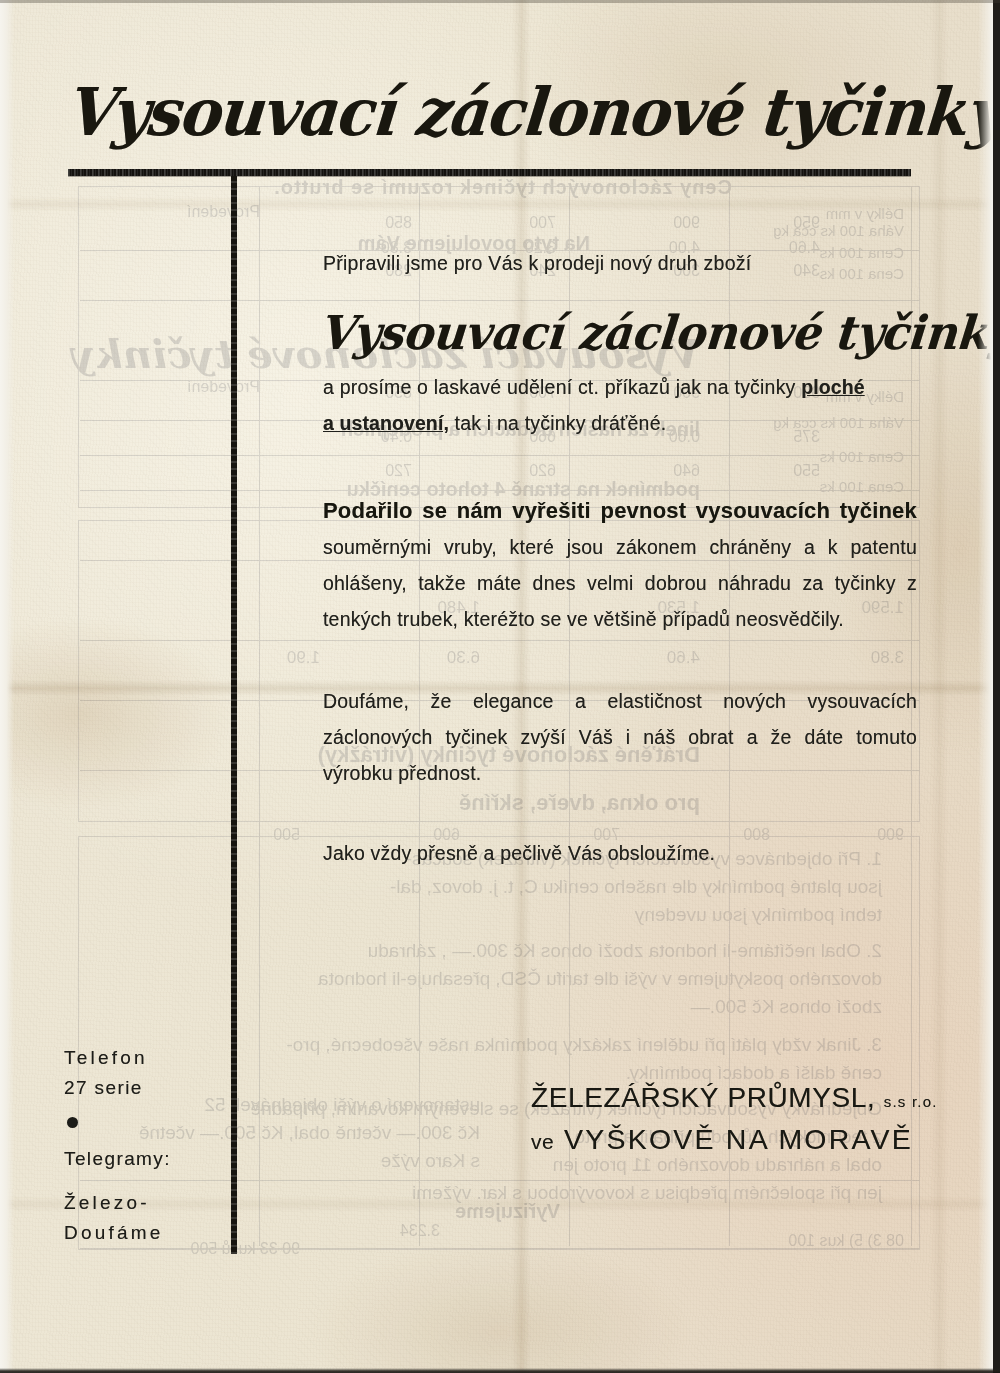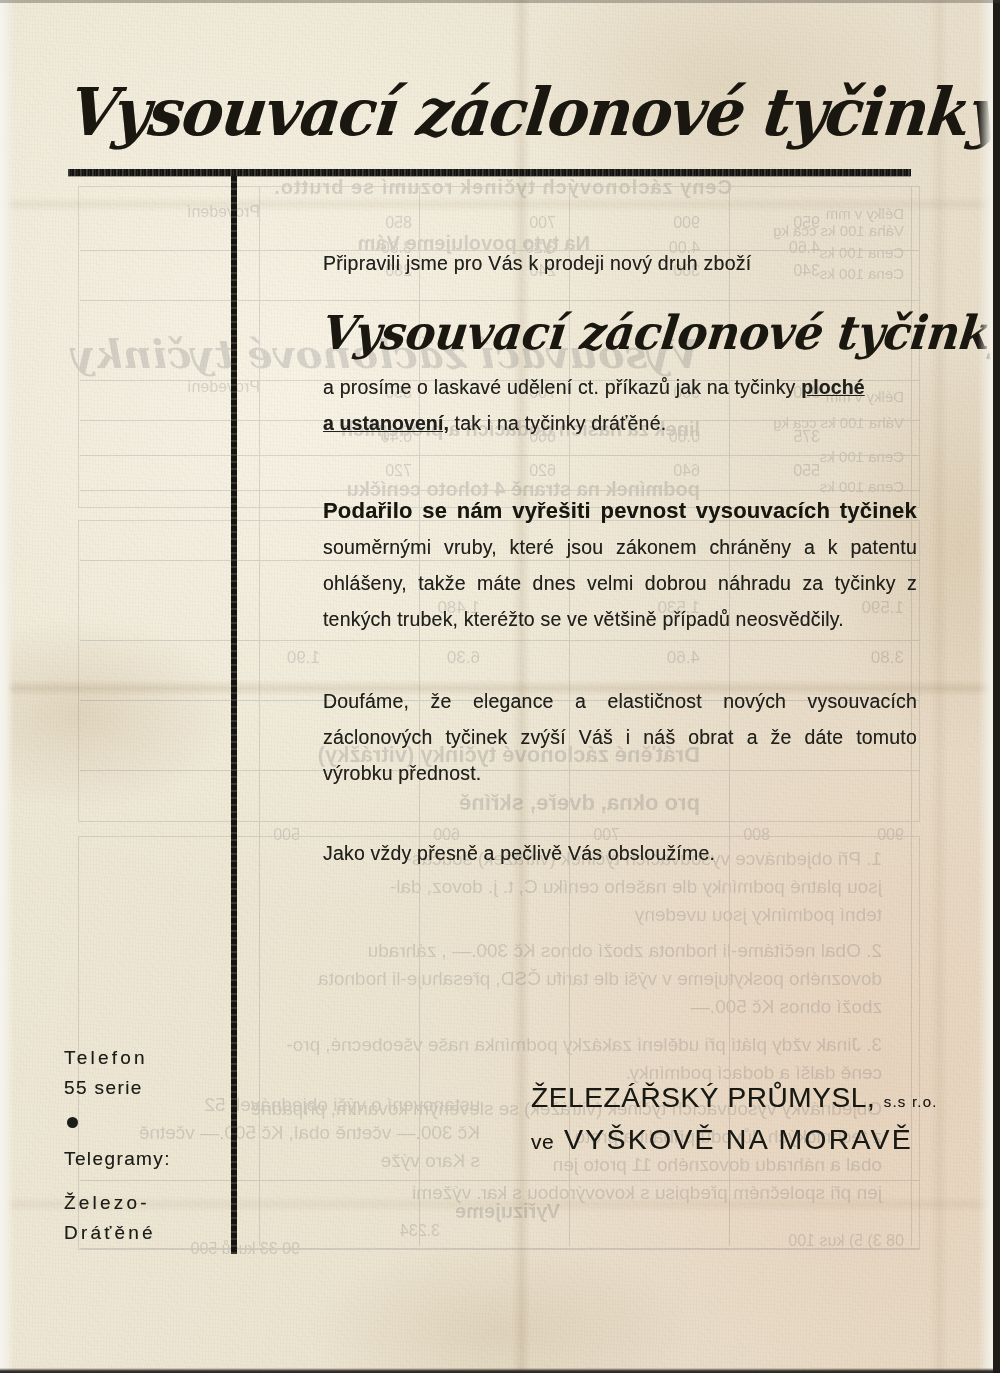"55 serie" div.ln { text: 55 -> 27 }
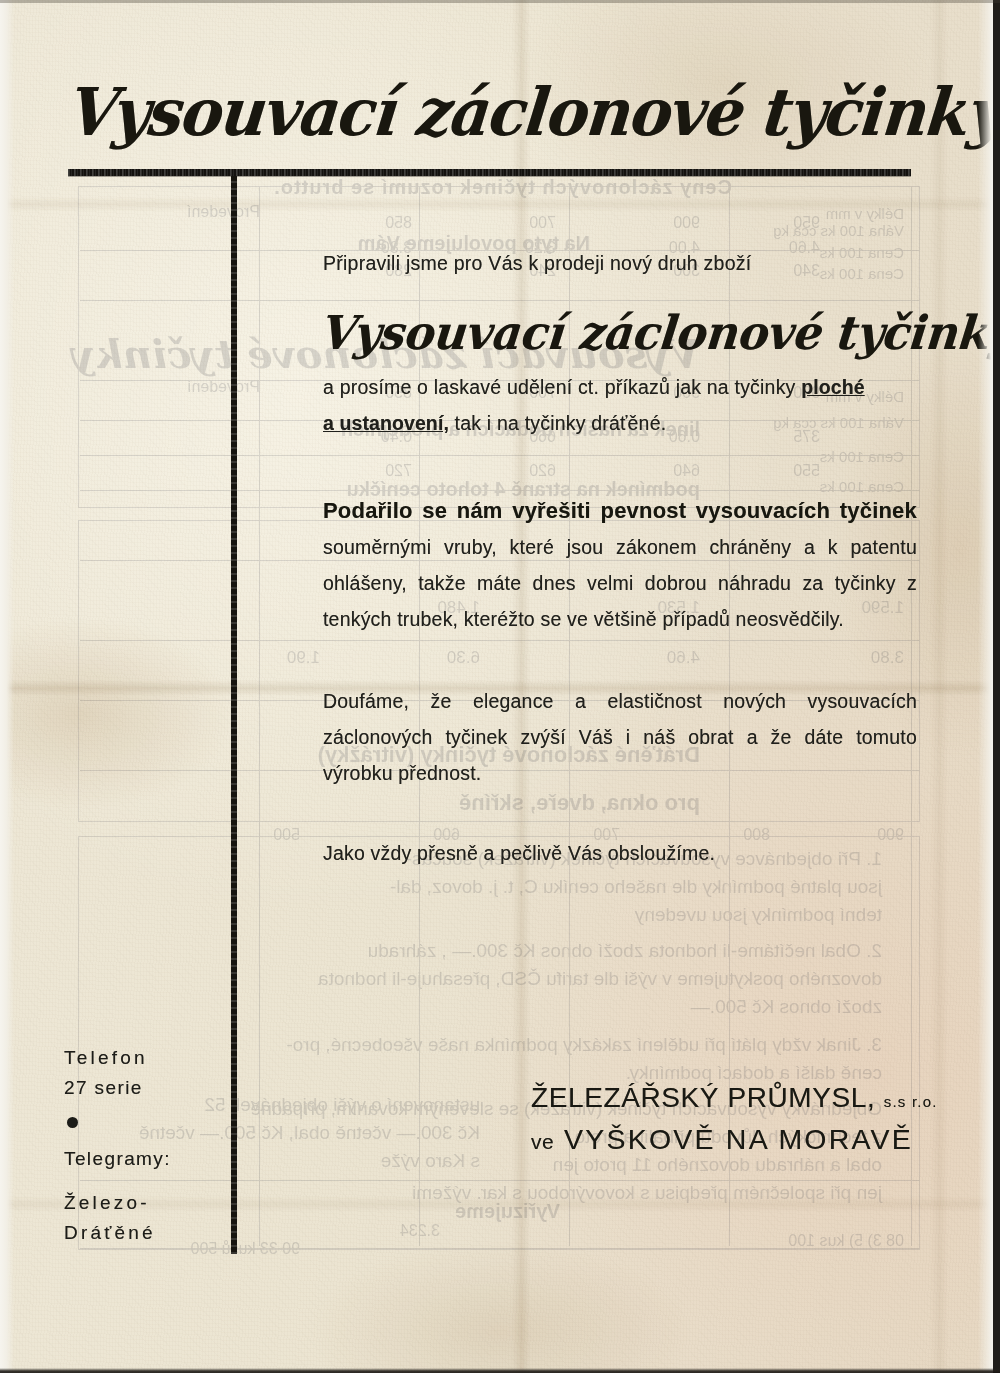"Dráťěné" div.ln { text: Dráťěné -> Doufáme }
